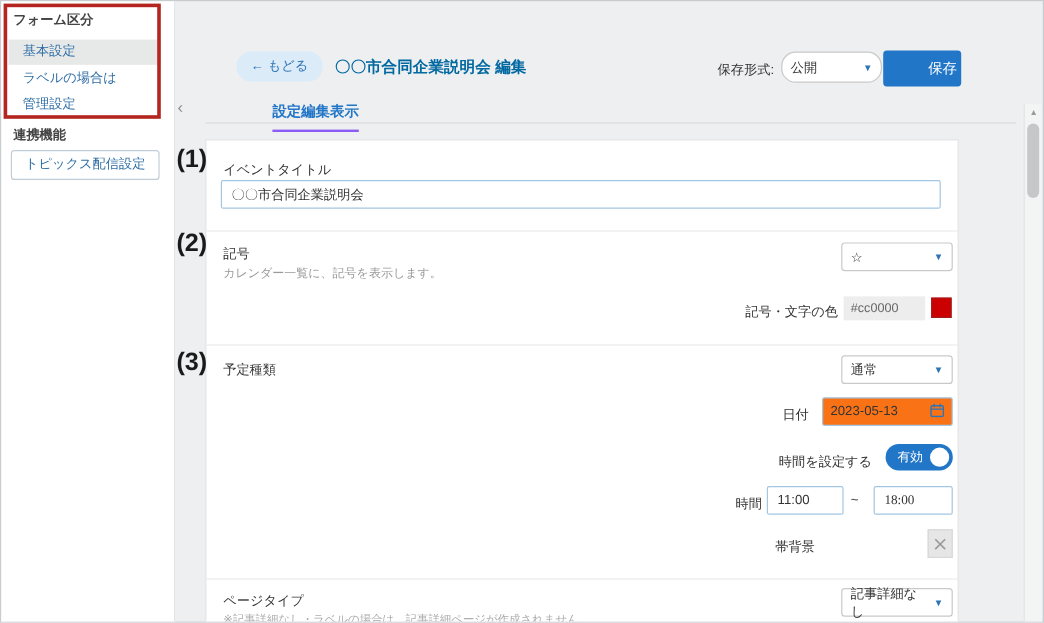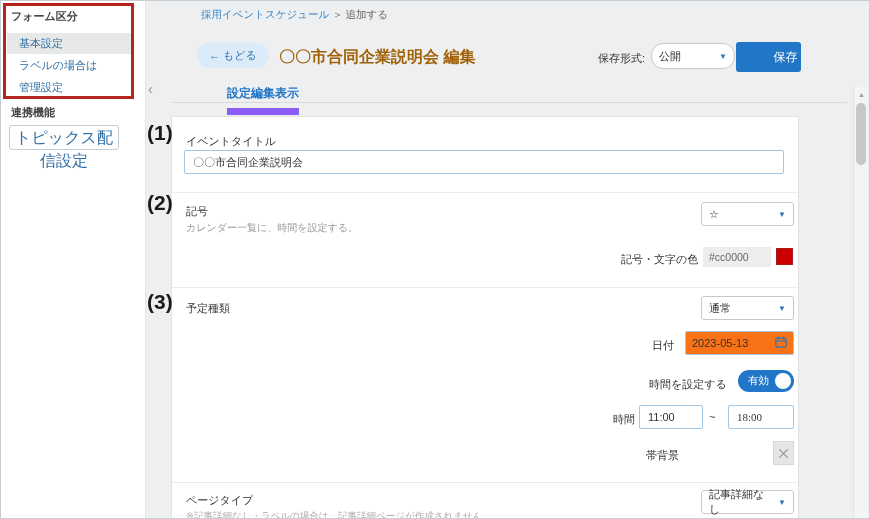"採用イベントスケジュール ＞ 追加する" div.breadcrumb { html: <div> <span>採用イベントスケジュール</span> <span>＞</span> <span>追加する</span> </div> -> none }
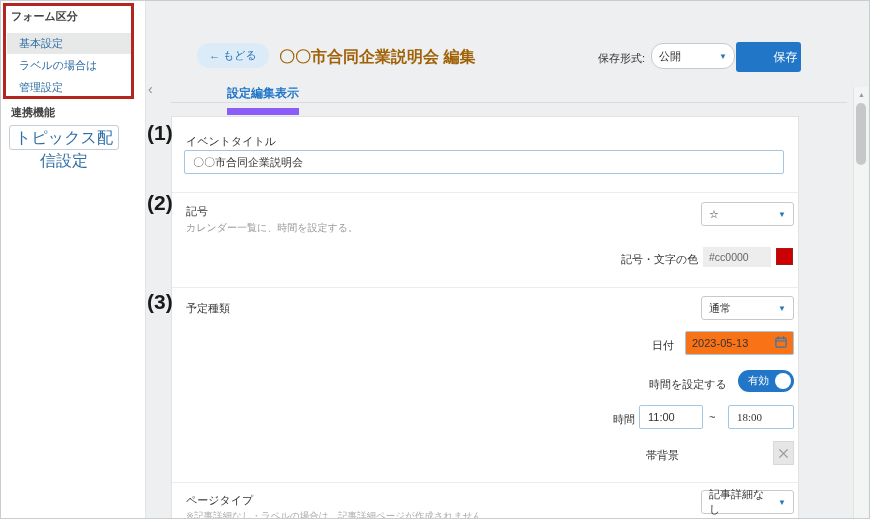"〇〇市合同企業説明会 編集" .page-title { color: #a16207 -> #0369a1; font-size: 16px -> 13px }
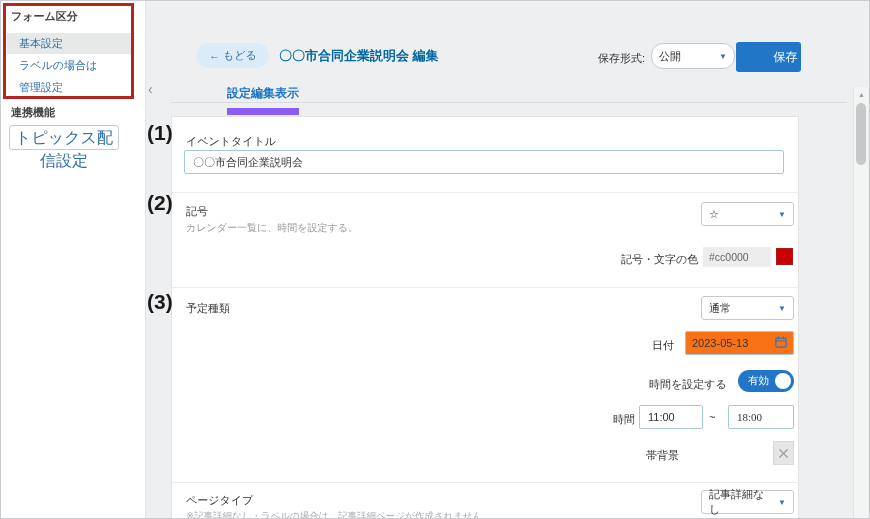"設定編集表示" .tab.active { border-bottom: 7px solid #8b5cf6 -> 2px solid #8b5cf6 }
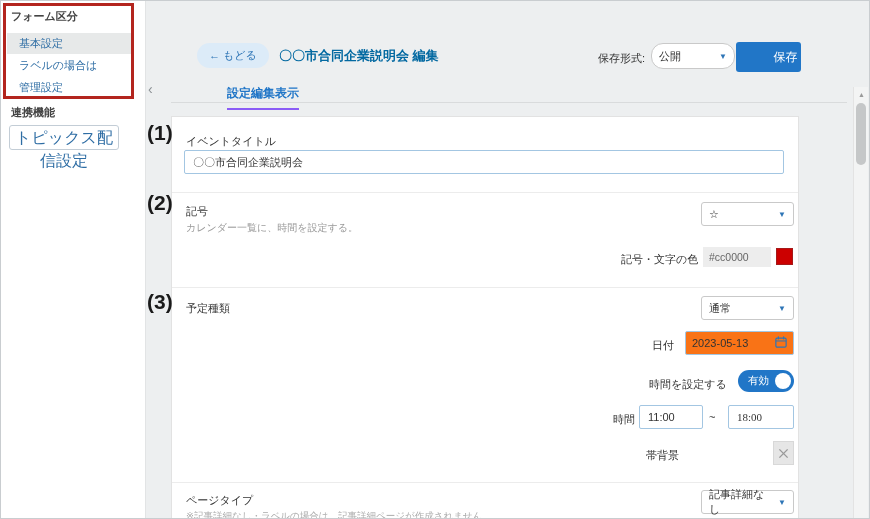"トピックス配信設定" .topics-btn { font-size: 16px -> 11px; width: 110px -> 124px }
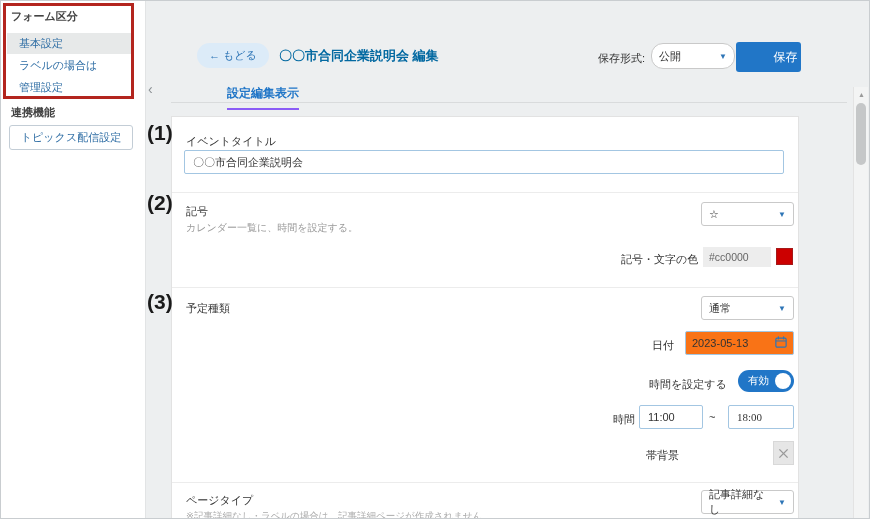"カレンダー一覧に、時間を設定する。" div.fhelp { text: 時間を設定する -> 記号を表示します }
